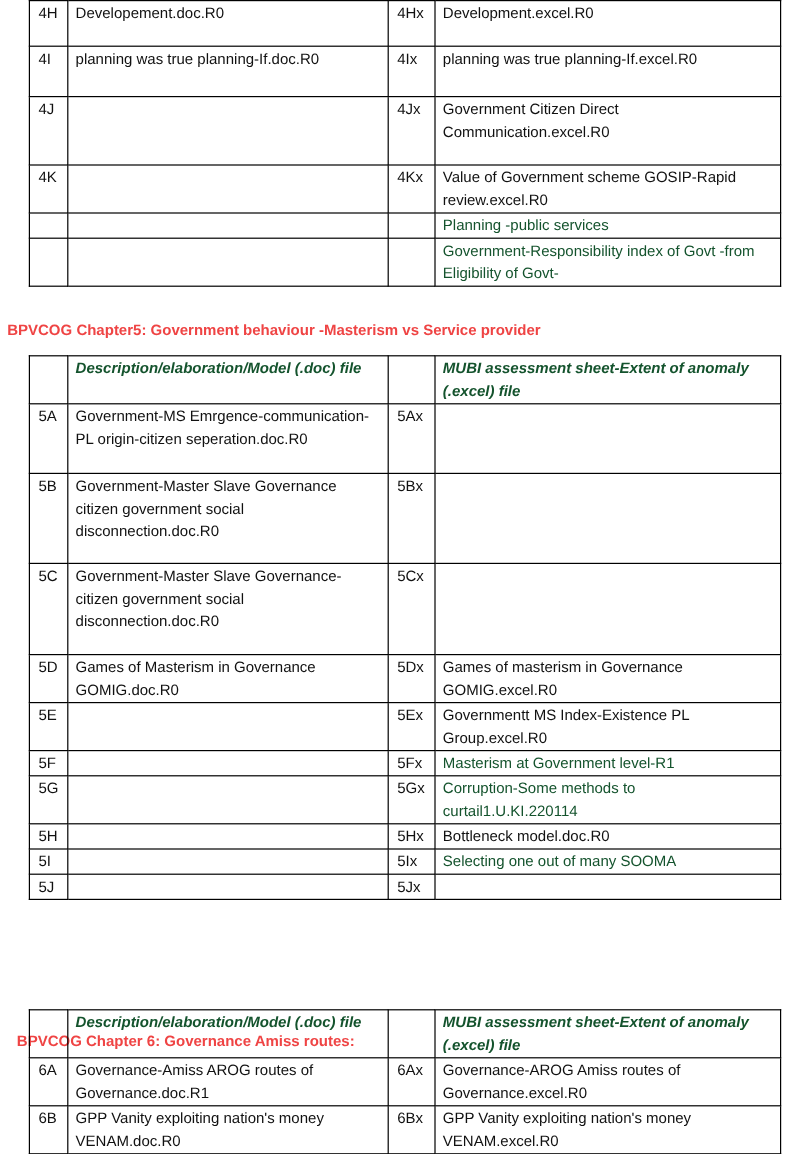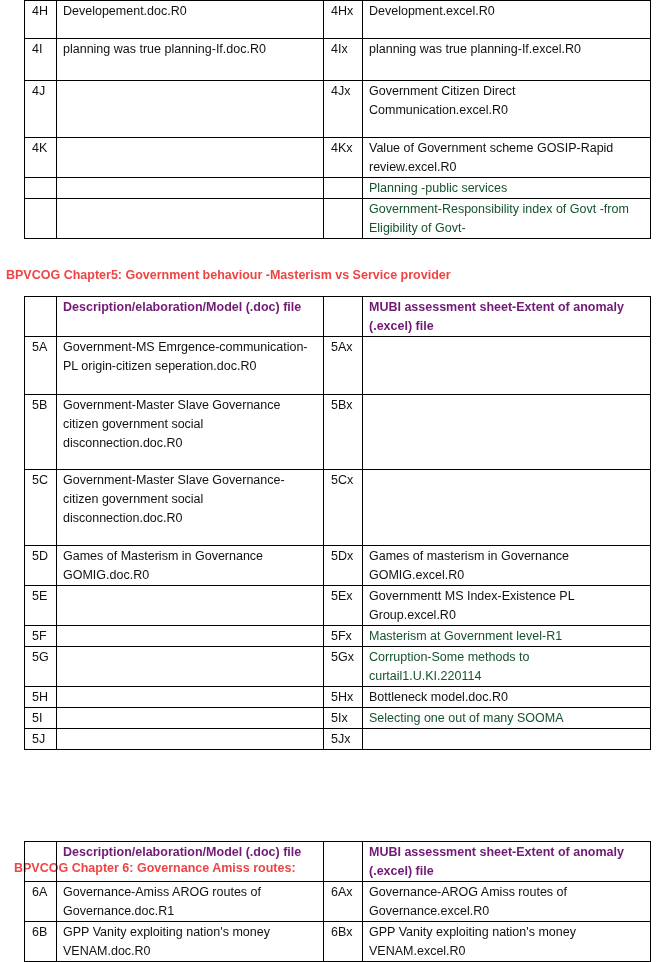"Description/elaboration/Model (.doc)" .blue { color: #701a75 -> #14532d; font-style: none -> italic }
